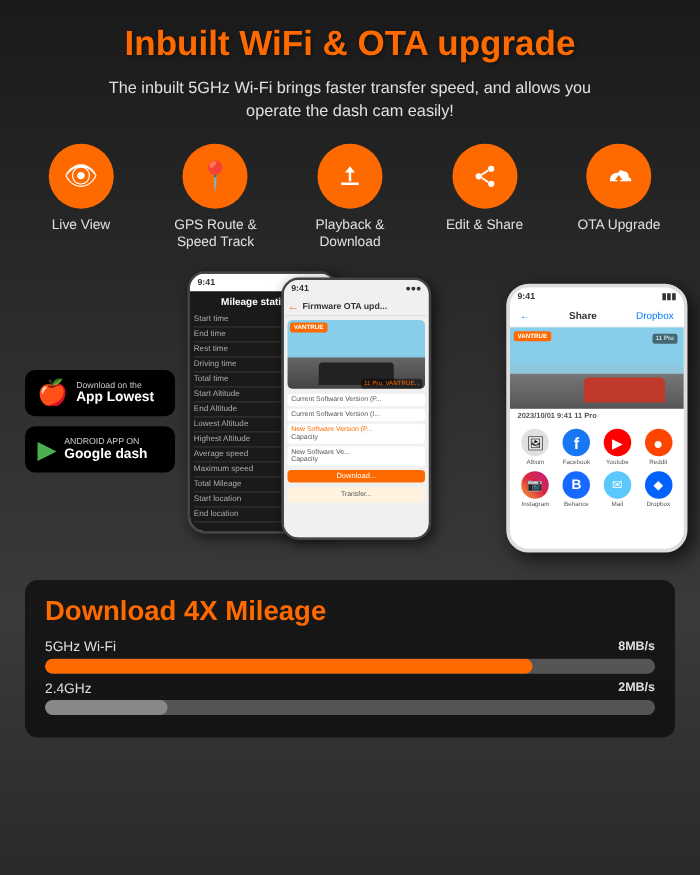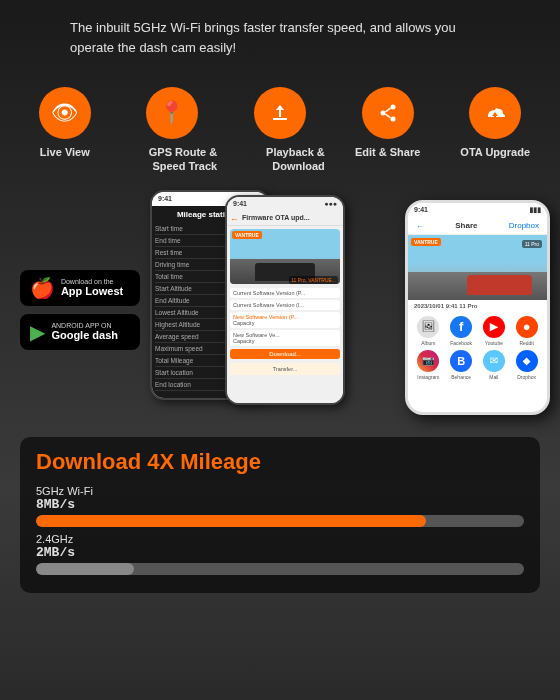"Inbuilt WiFi & OTA upgrade" h1.main-title { html: none -> <h1>Inbuilt WiFi &amp; OTA upgrade</h1> }
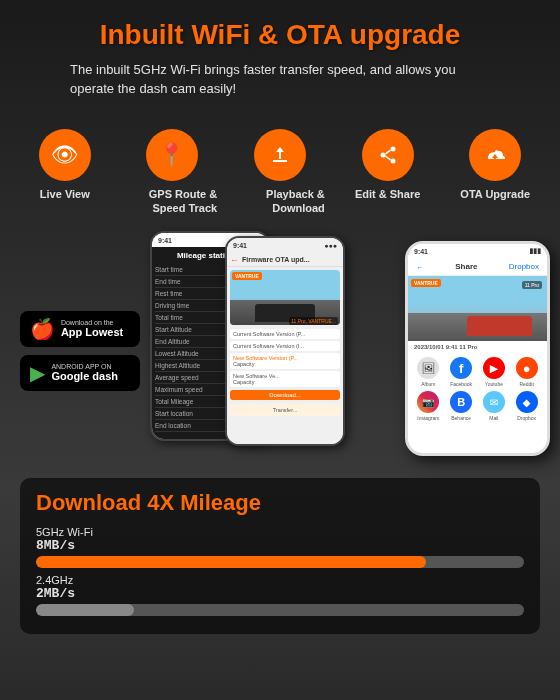"The inbuilt 5GHz Wi-Fi brings" .subtitle { margin-bottom: 30px -> 16px; text-align: none -> center }
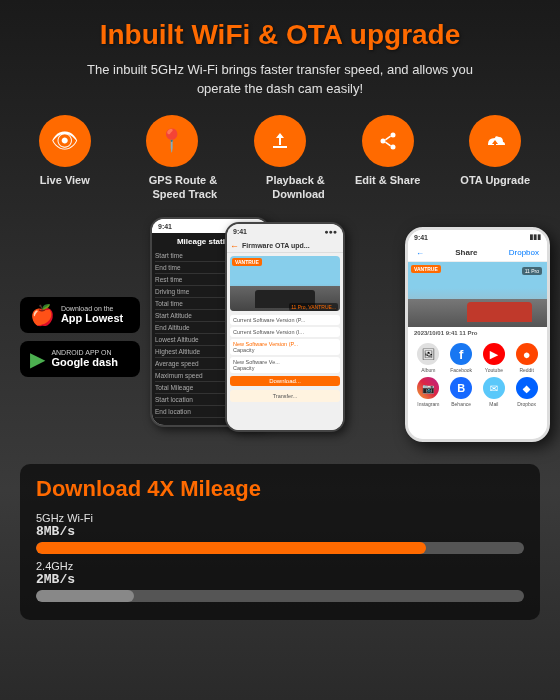"Live View" .feature-label { font-weight: 700 -> 400; text-align: right -> center }
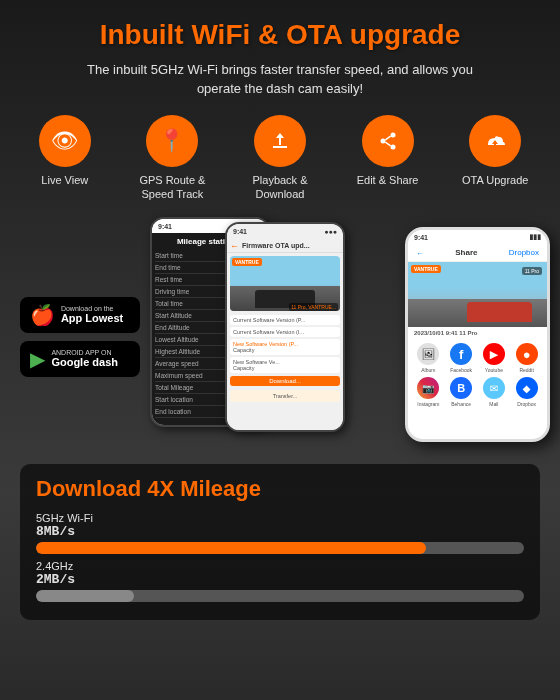"5GHz Wi-Fi" .speed-bar-label-row { flex-direction: column -> none }
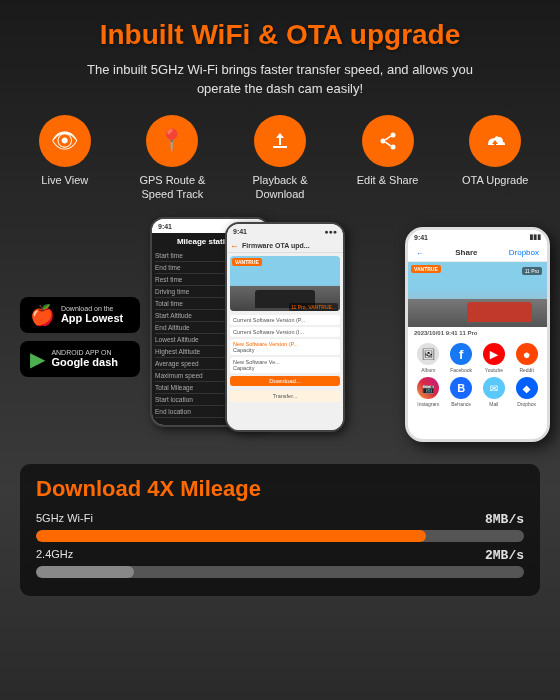"8MB/s" .speed-bar-value { font-family: Liberation Mono, monospace -> none; font-size: 13px -> 10px }
